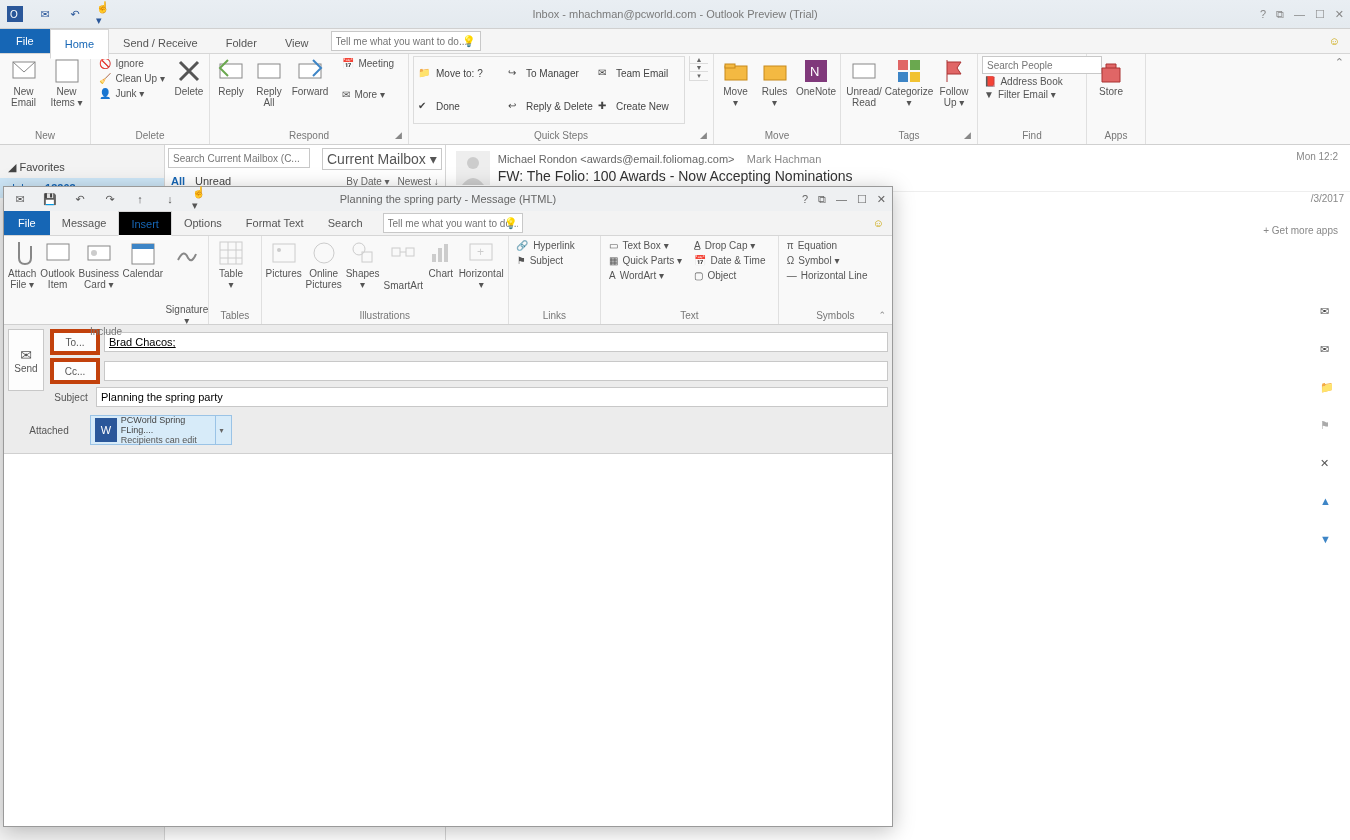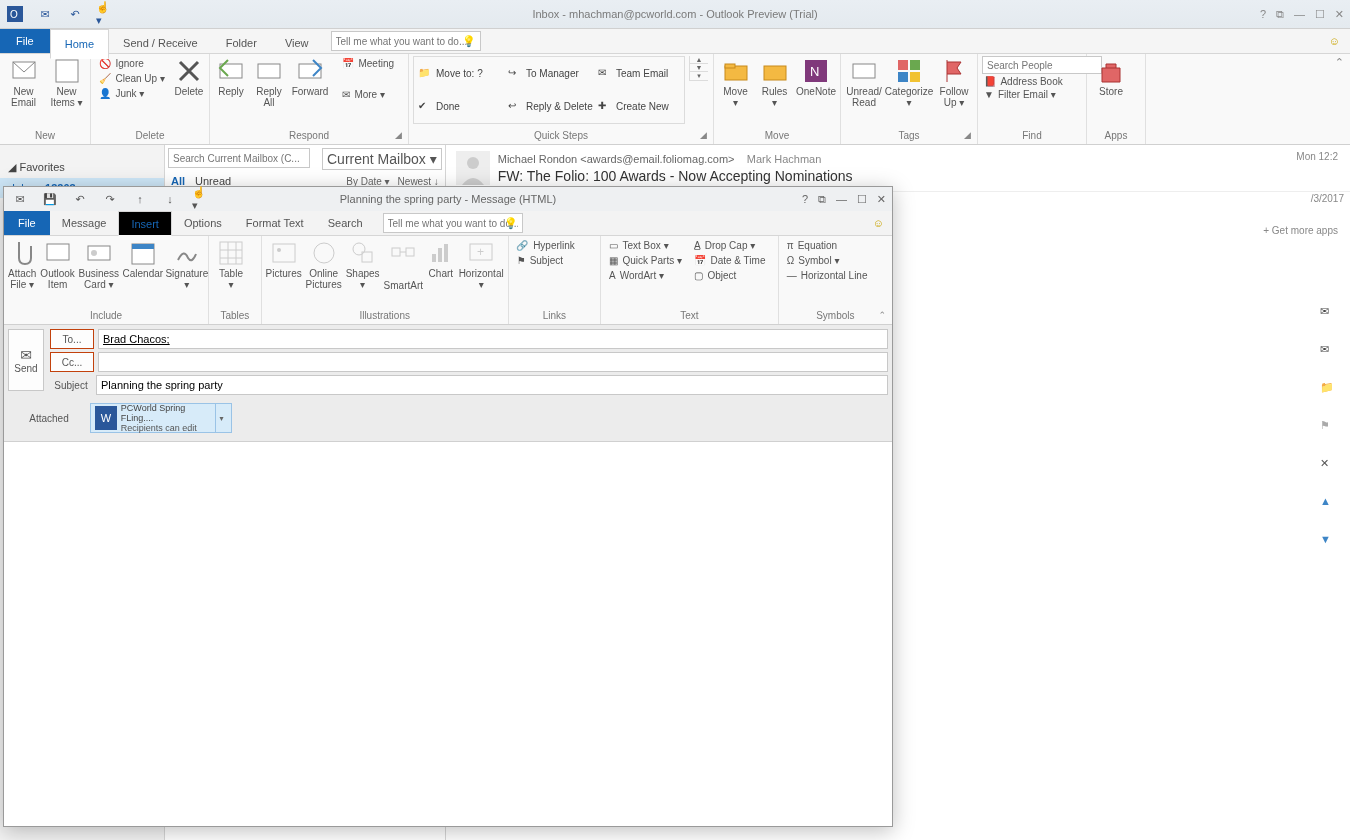"Signature" div.bigbtn { gap: none -> 36px }
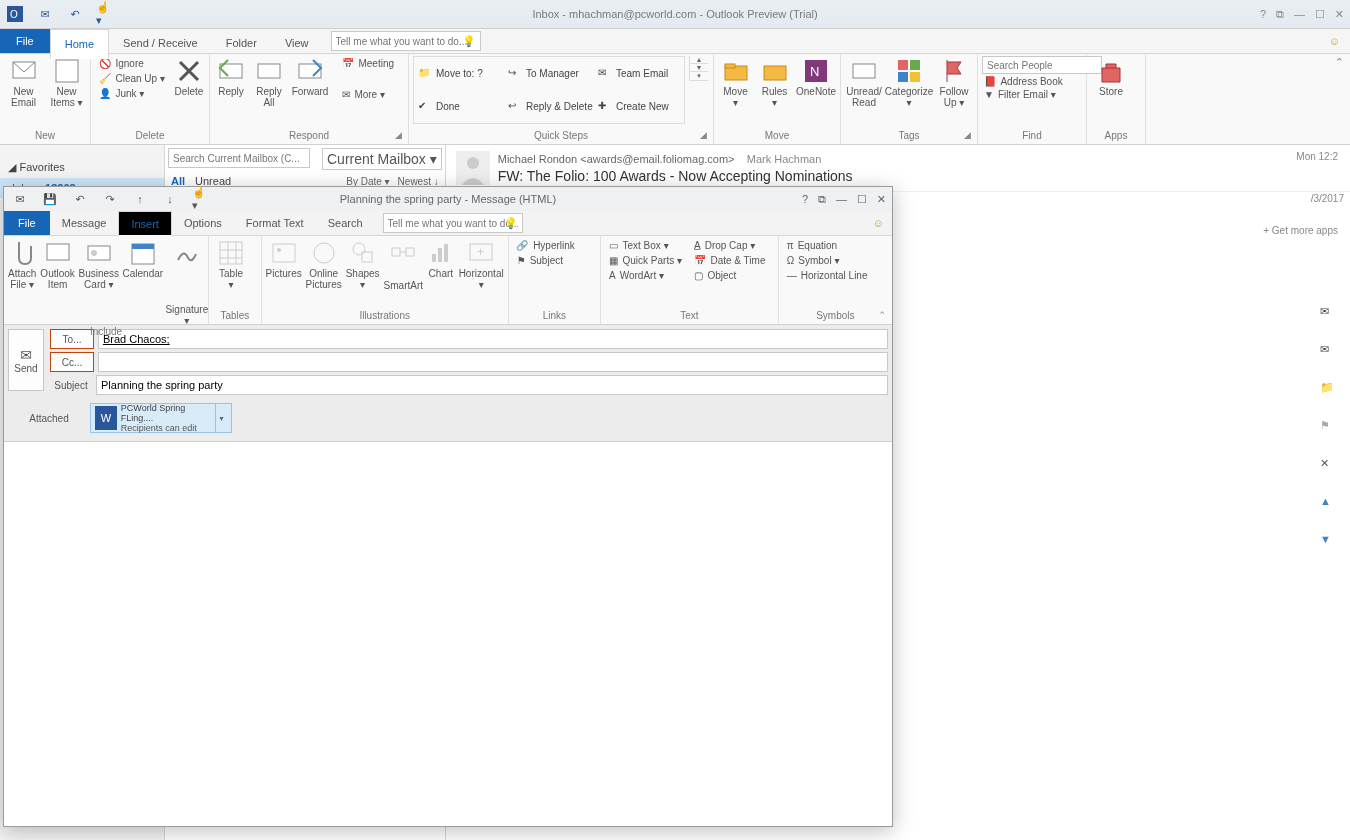"To..." .compose .frow .flabel { border: 1px solid #c2410c -> 4px solid #c2410c }
